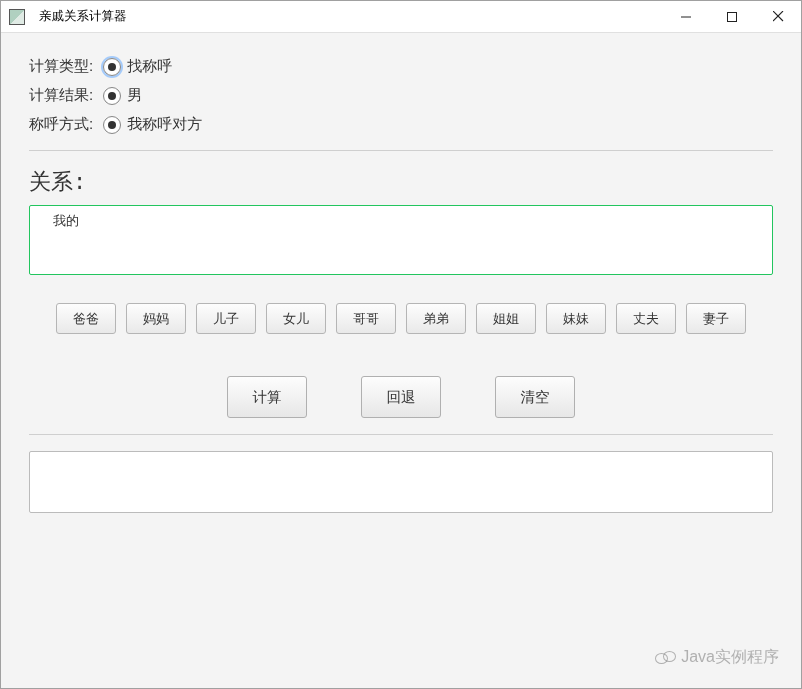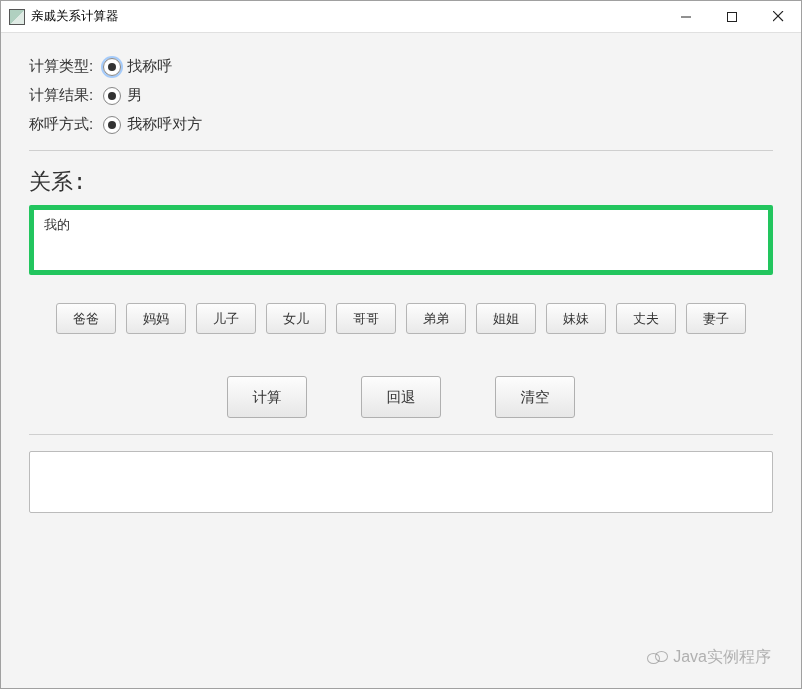"亲戚关系计算器" .titlebar { gap: none -> 8px }
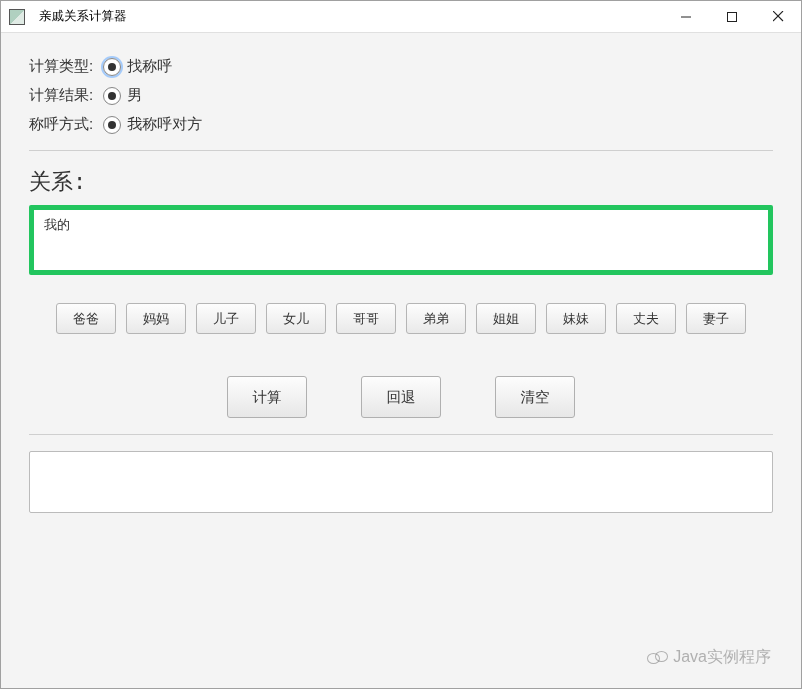"我的" .textarea-box { border: 5px solid #22c55e -> 1px solid #22c55e; padding: 6px 10px -> 6px 23px }
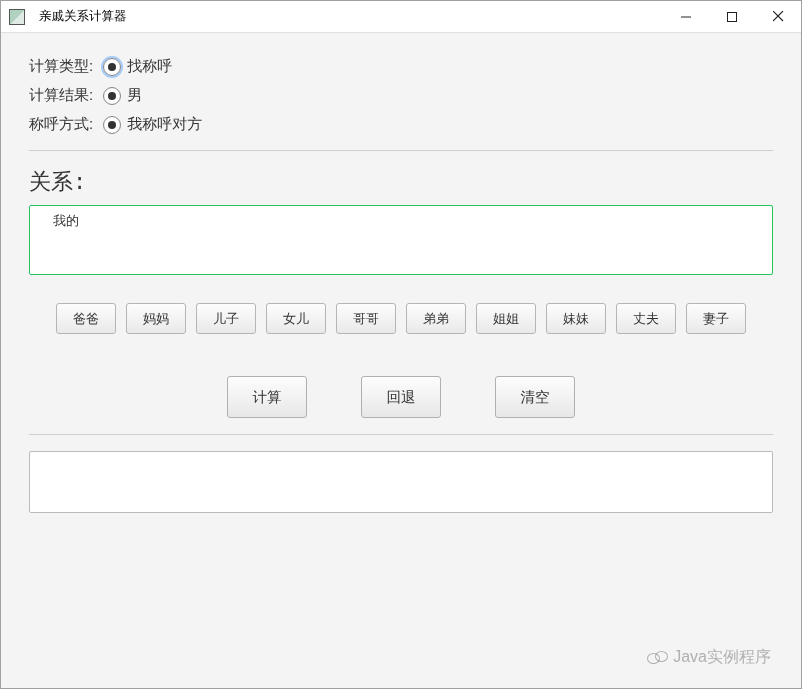"Java实例程序" .watermark { right: 30px -> 22px }
